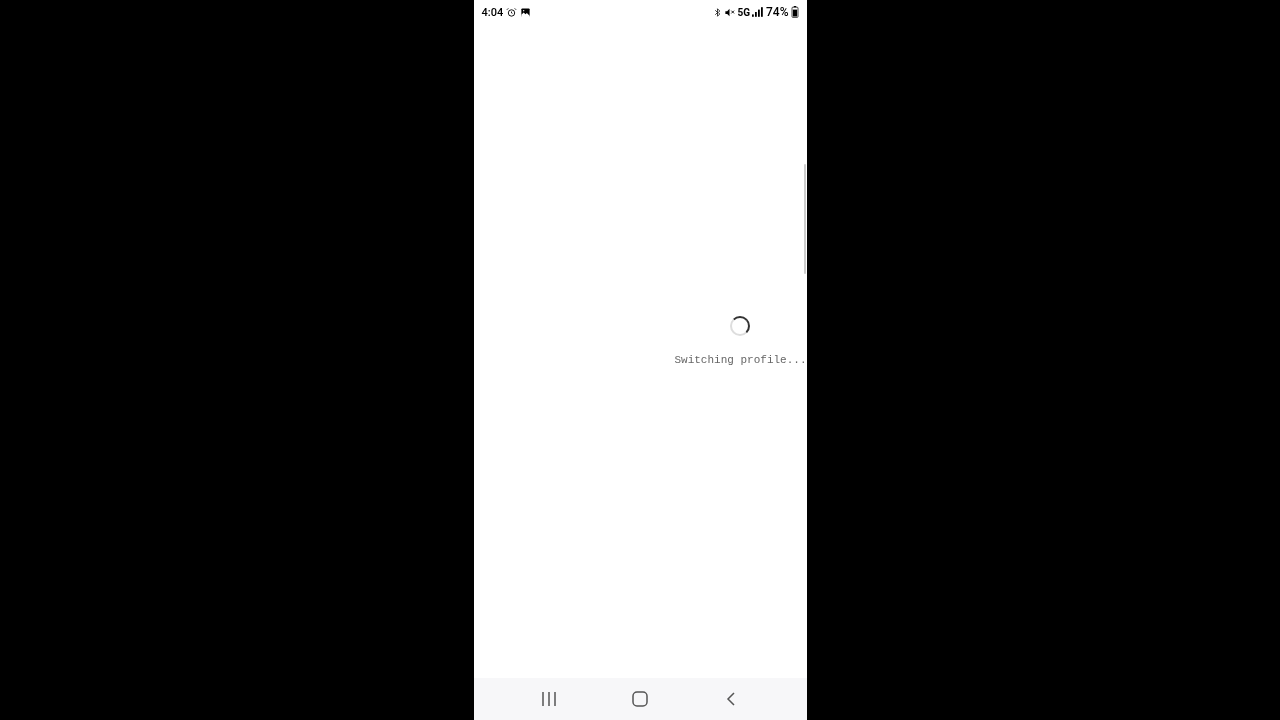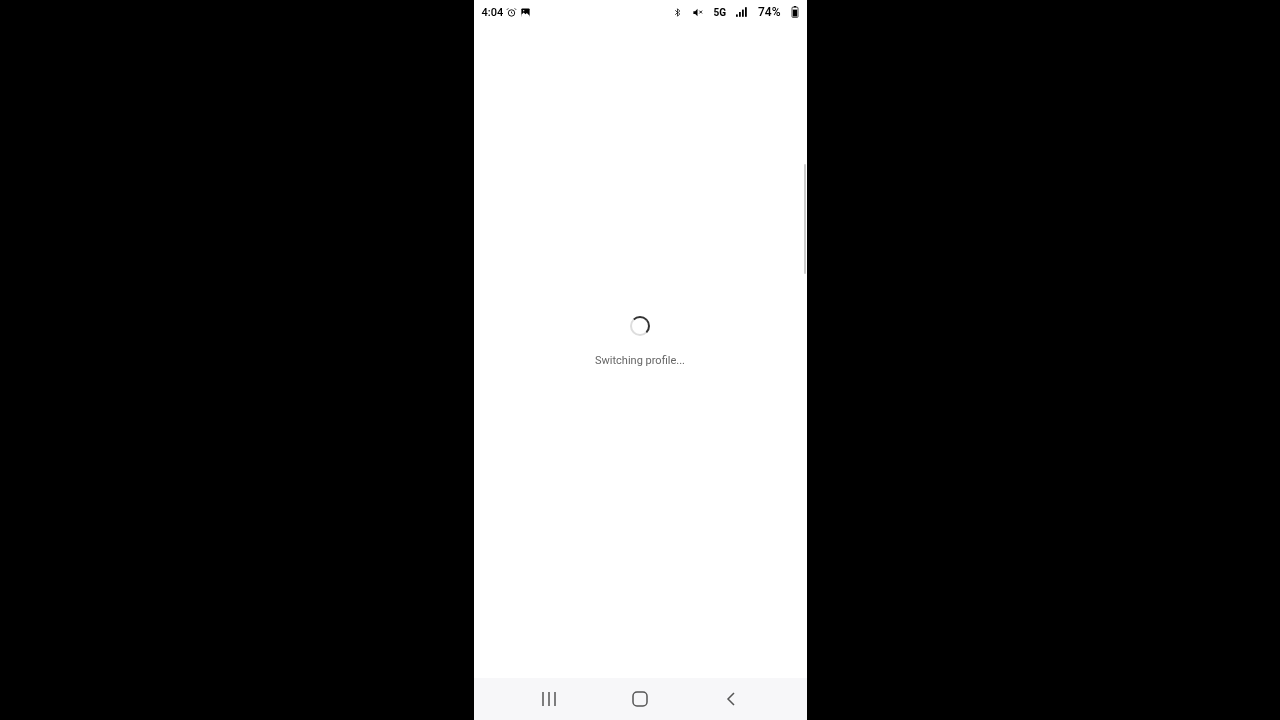"5G" .status-right { gap: 10px -> 2px }
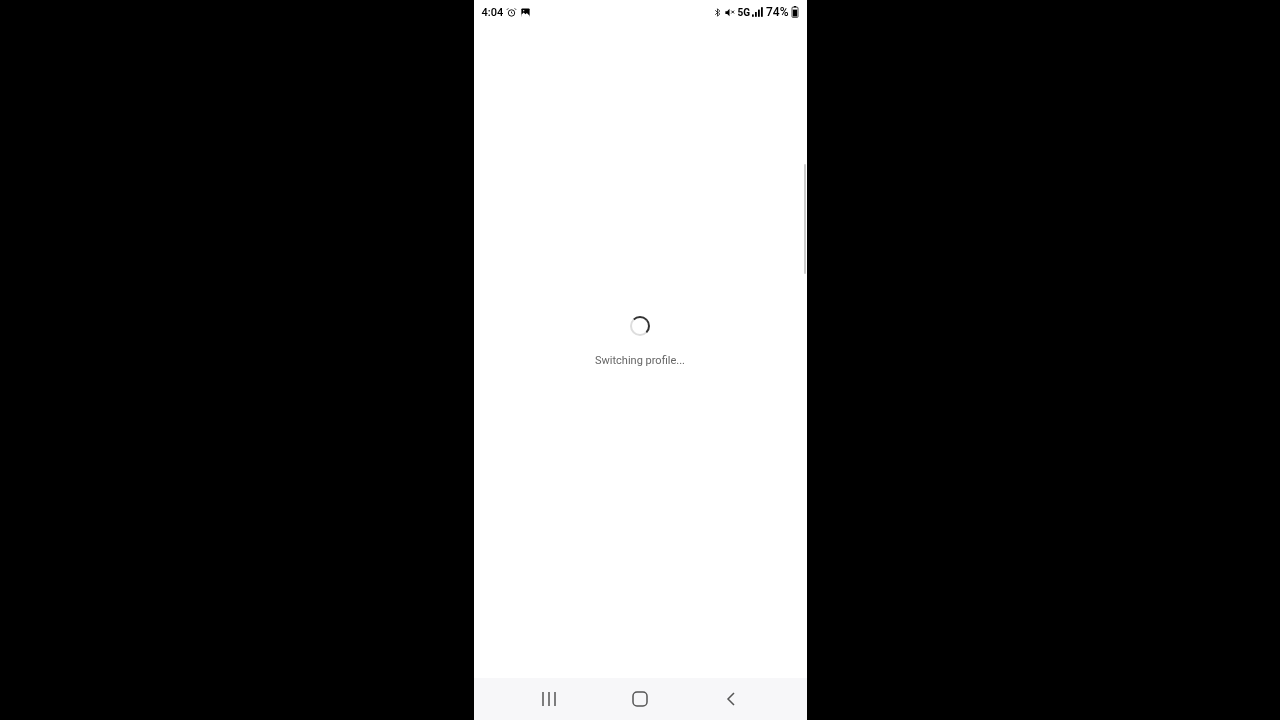"Switching profile..." .content-area { align-items: center -> flex-end; font-family: none -> Liberation Mono, monospace }
